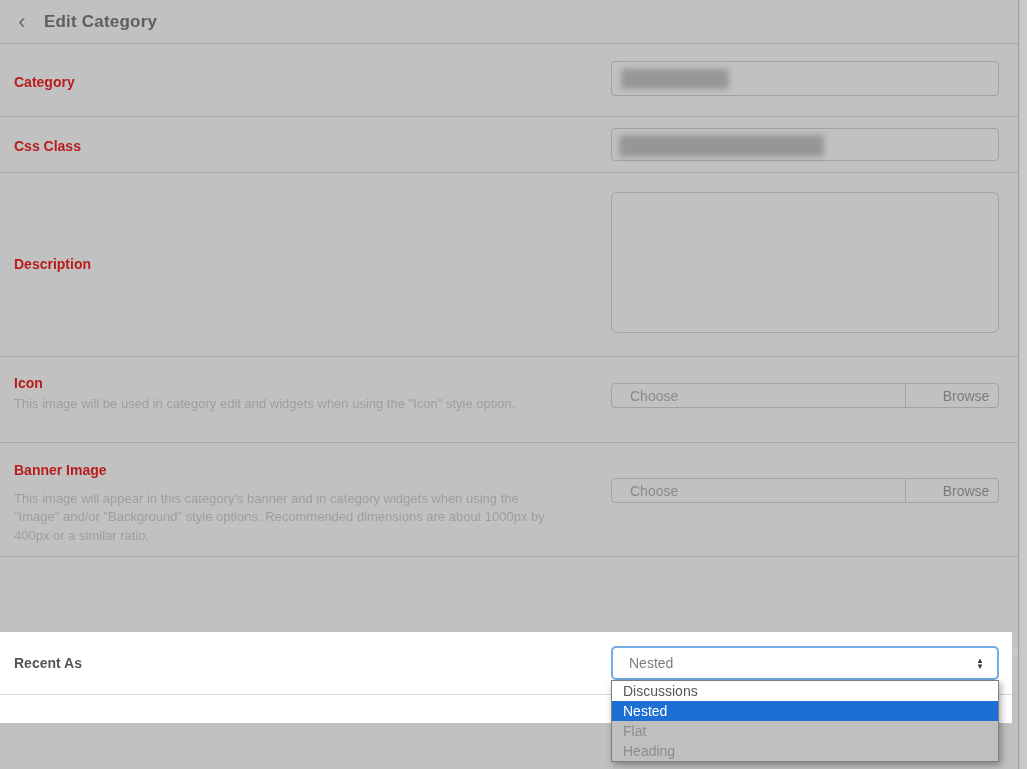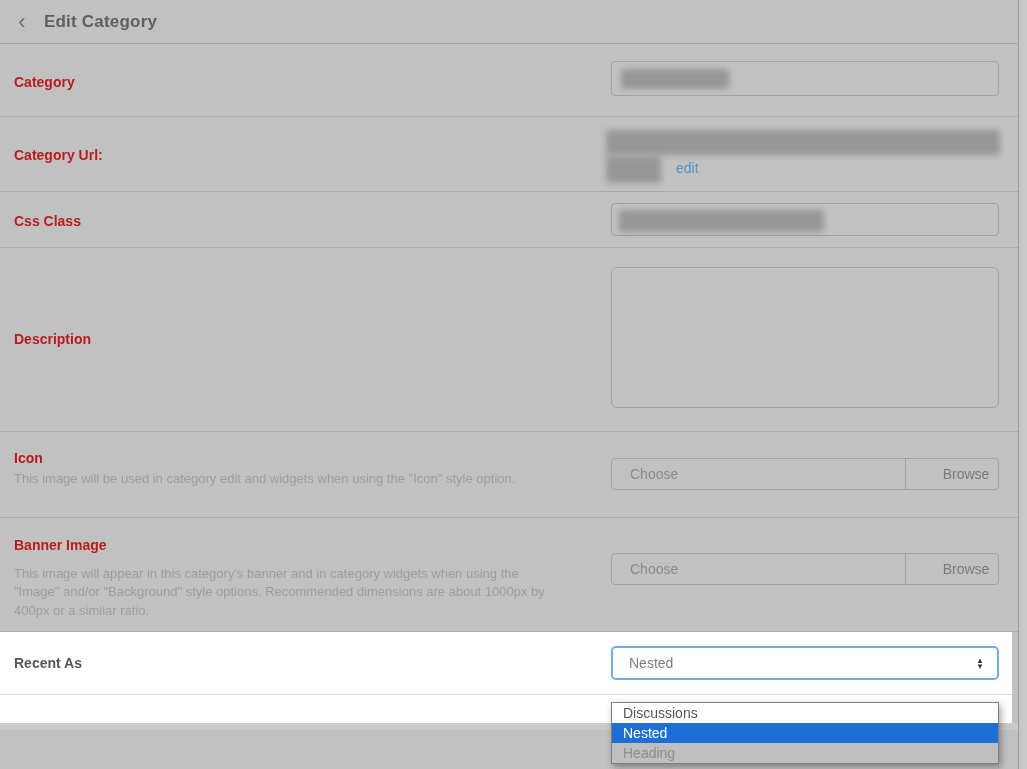"Category Url:" div.row { html: <div> <span>Category Url:</span> <div></div> <div></div> <span>edit</span> </div> -> none }
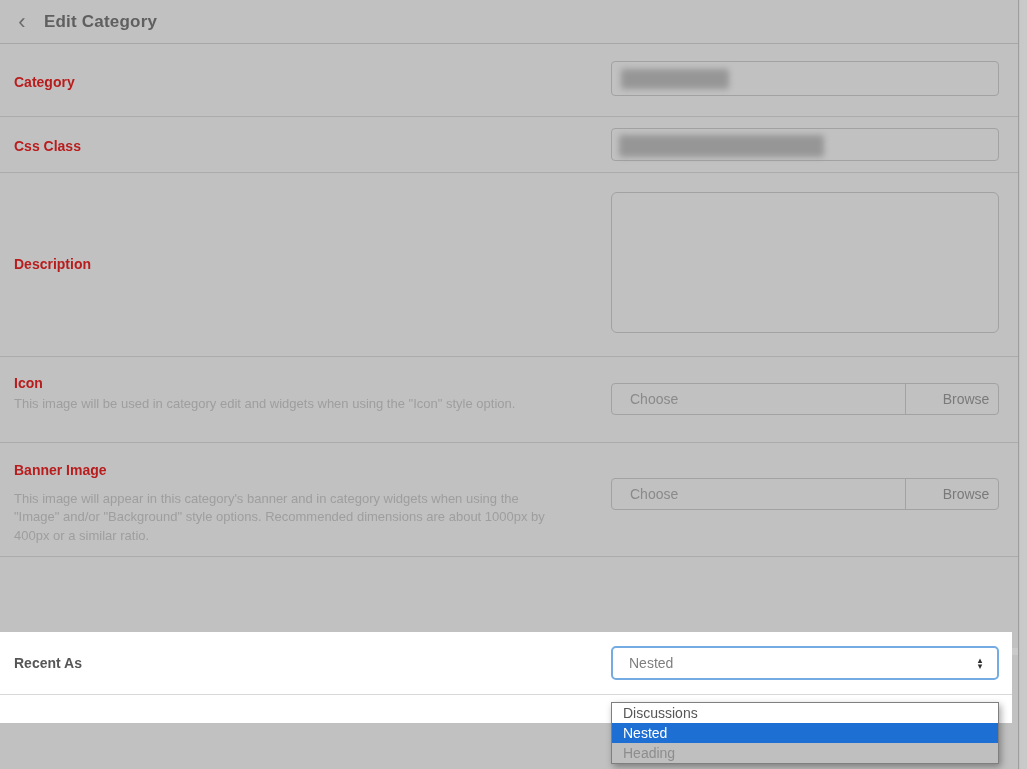"Choose" .upload { height: 32px -> 25px }
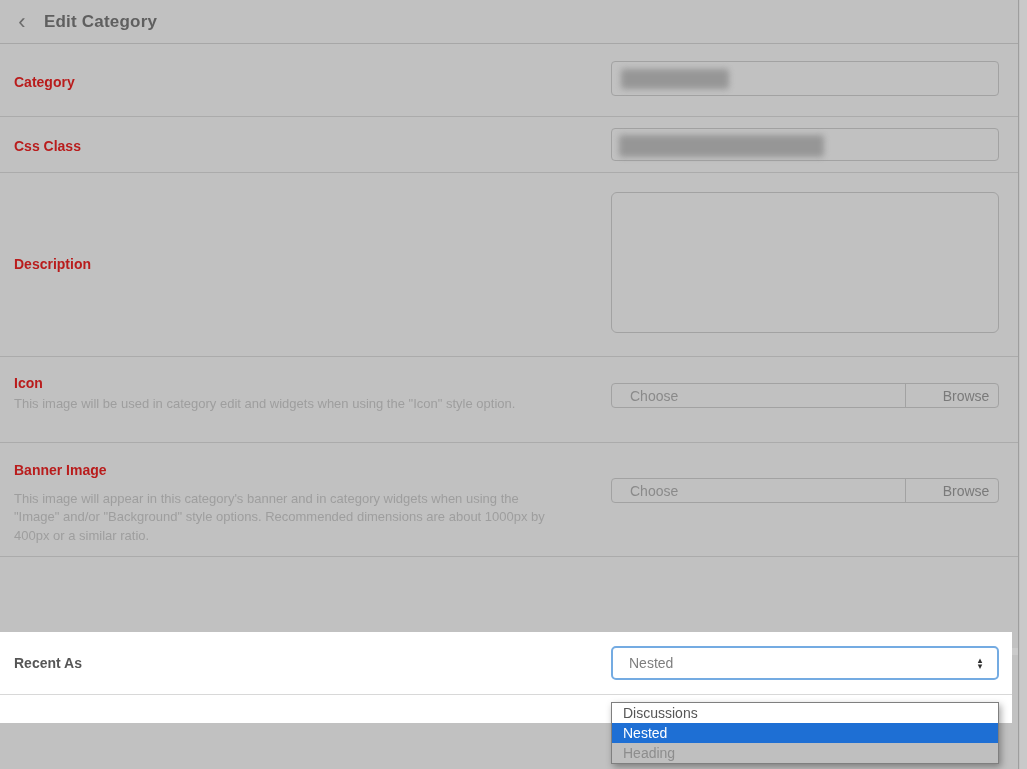"Discussions" .popup { margin-top: 22px -> none }
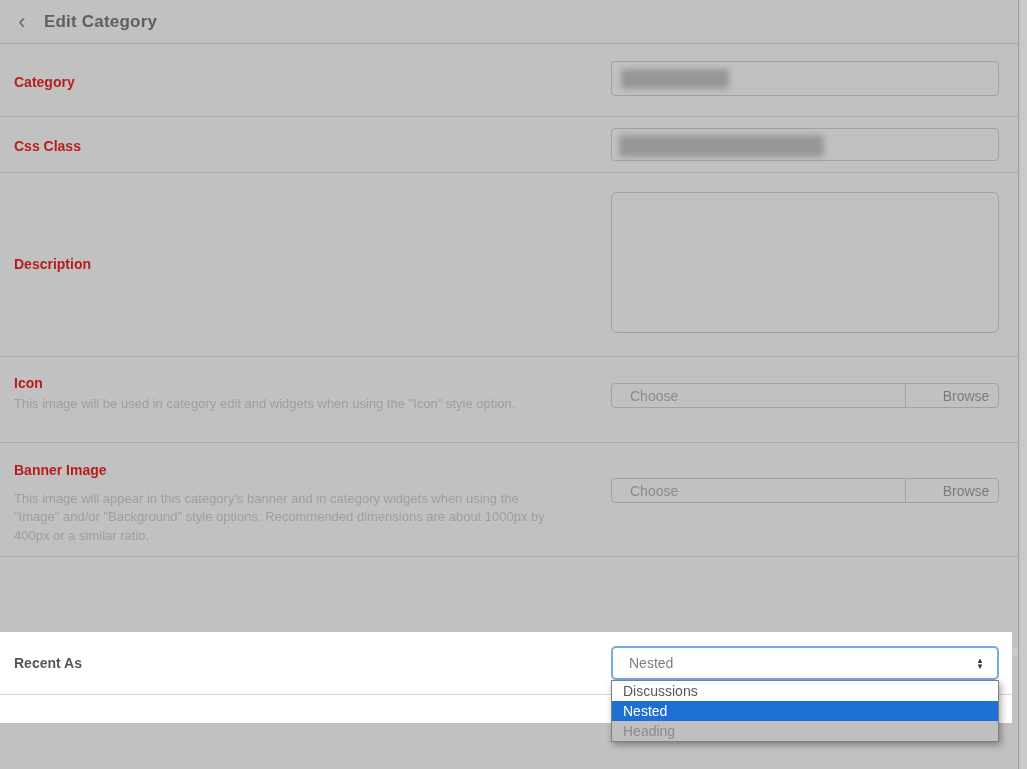"Flat" div.opt { html: none -> <div>Flat</div> }
